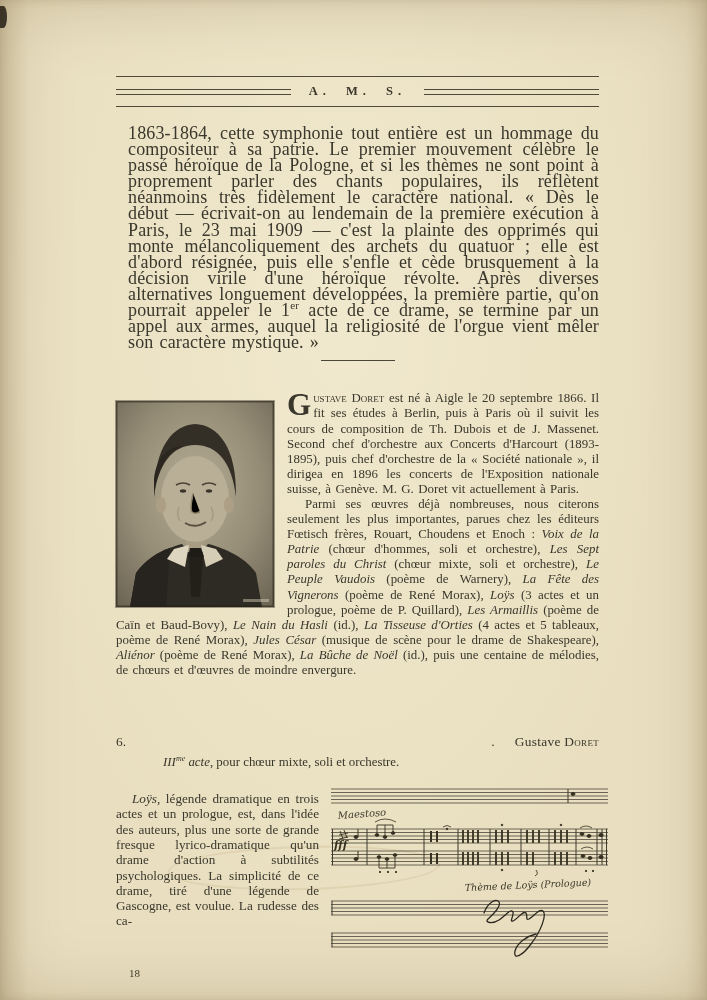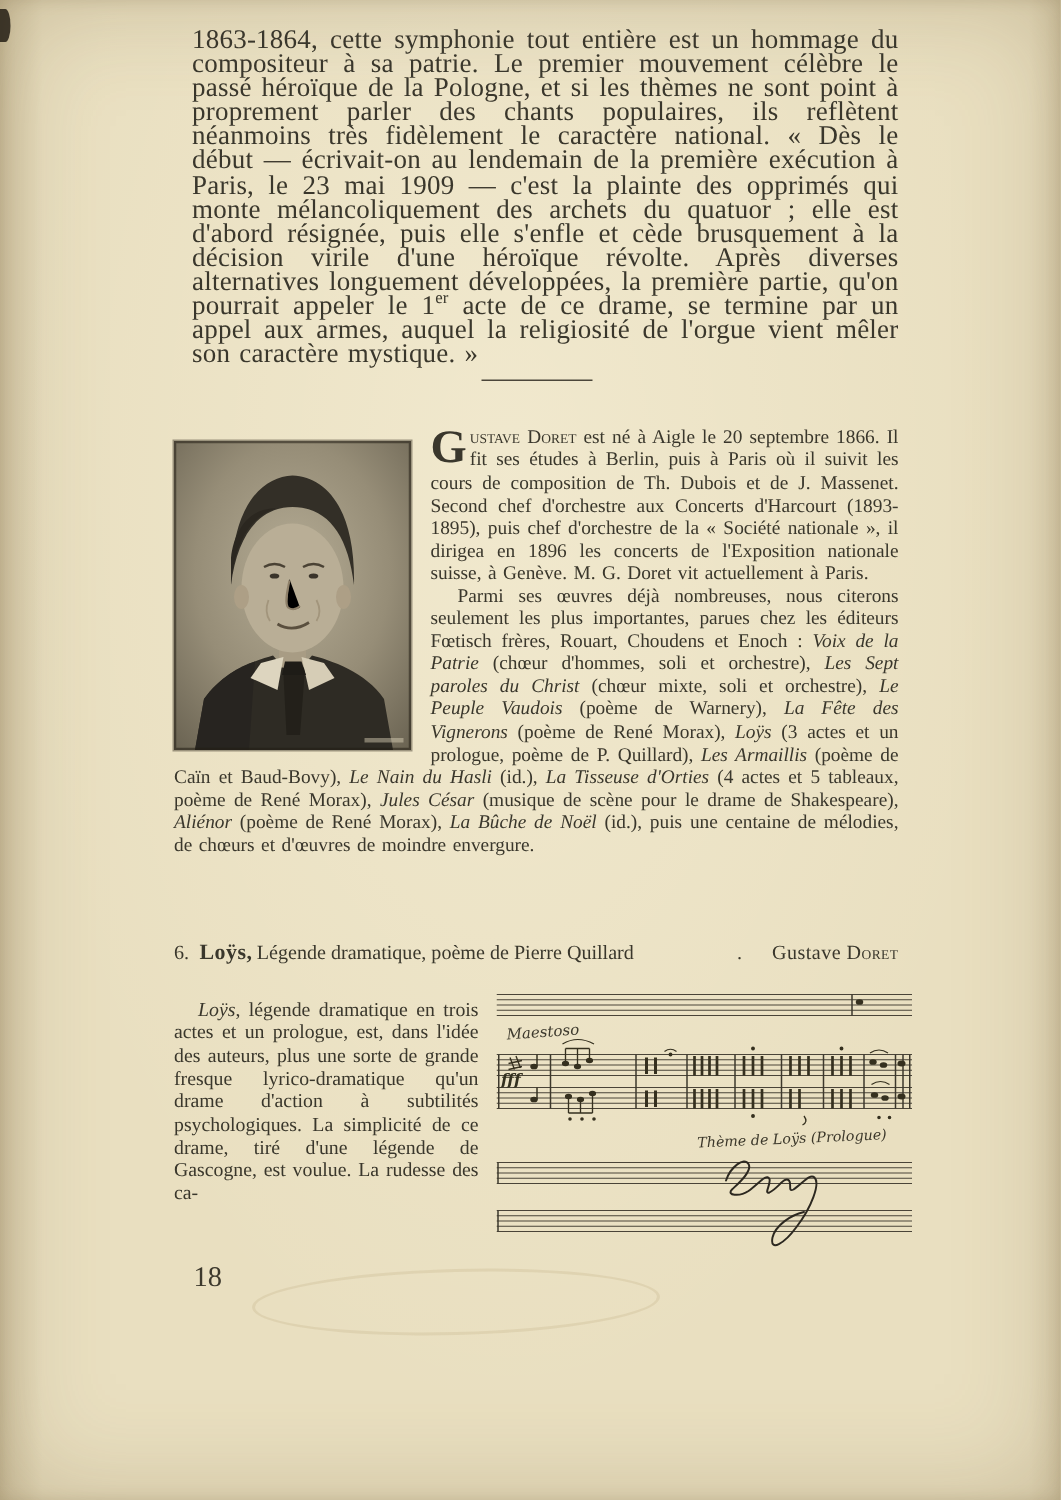"A. M. S." header.masthead { html: none -> <header> <div></div> <div> <span></span> <span>A. M. S.</span> <span></span> </div> <div></div> </header> }
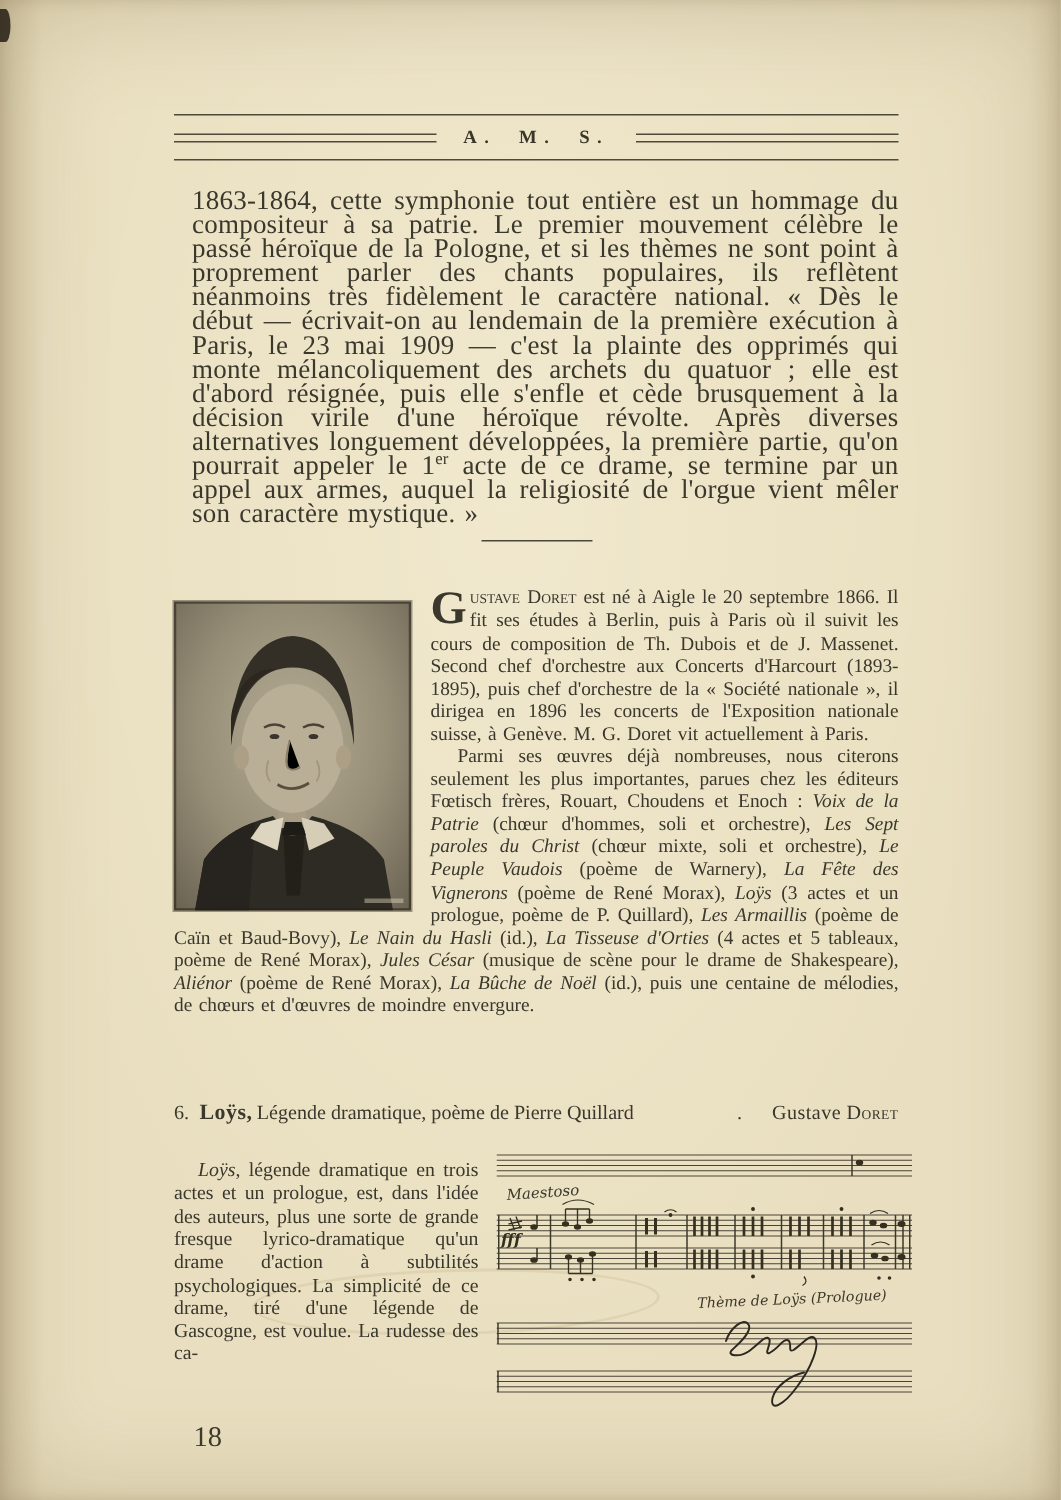"Loÿs, Légende dramatique, poème de" span.wmain { html: <span><b>Loÿs,</b><span>Légende dramatique, poème de Pierre Quillard</span></span> -> none }
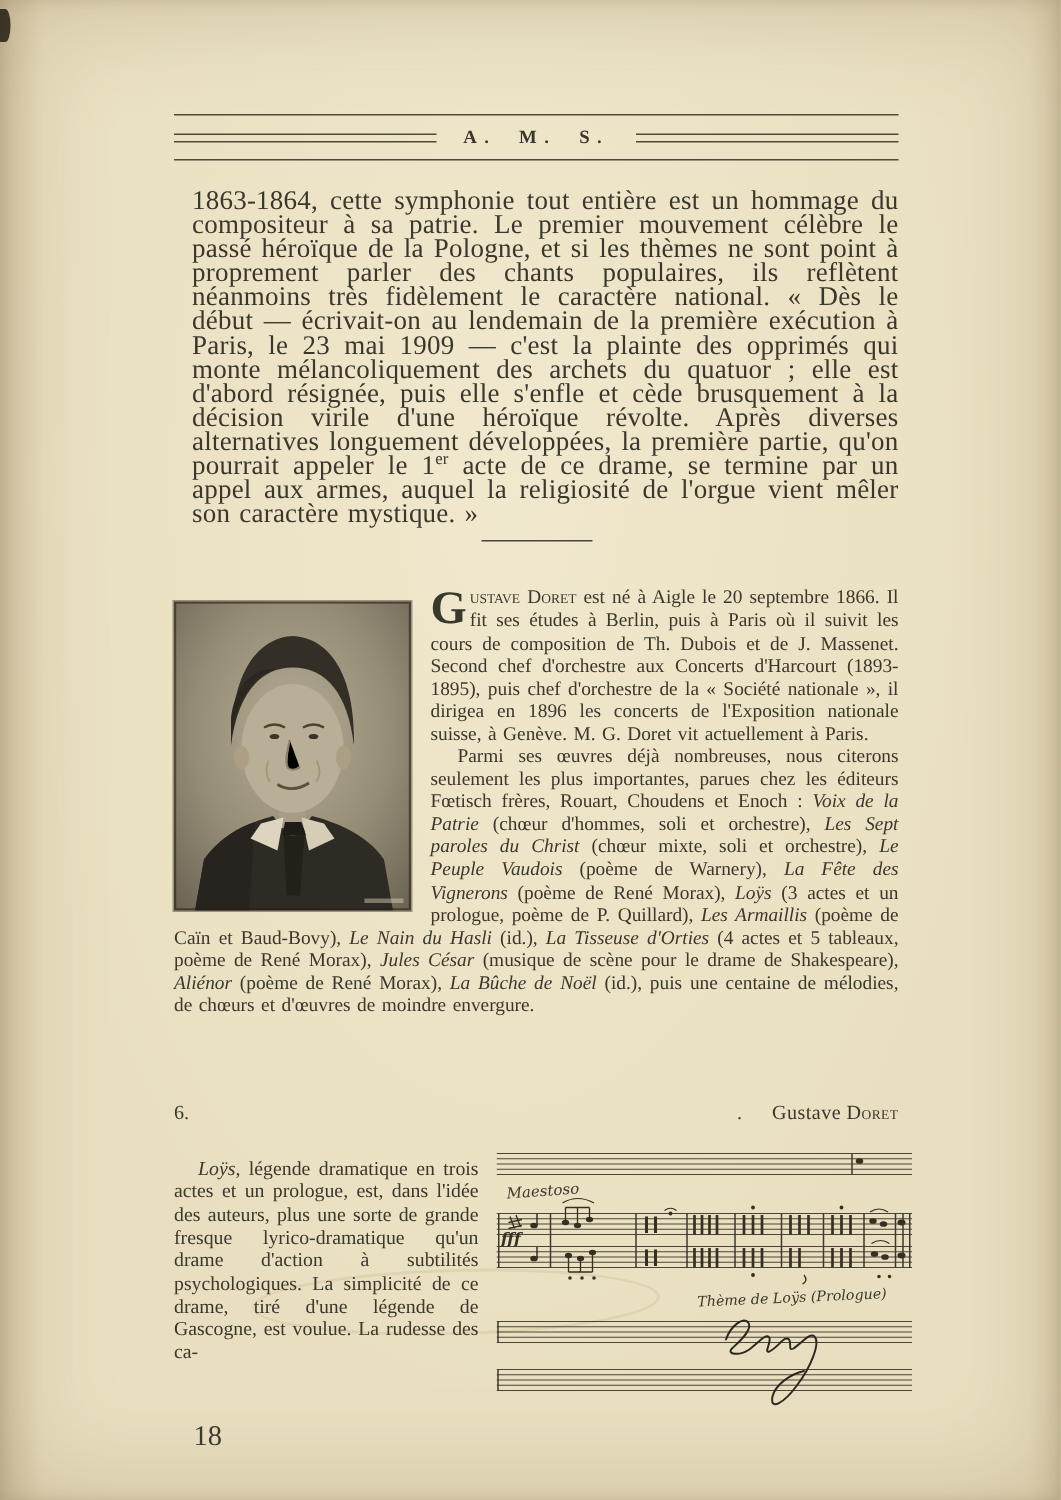"IIIme acte, pour chœur mixte," p.work-sub { html: none -> <p><span>III</span><sup>me</sup><span> acte</span><span>, pour chœur mixte, soli et orchestre.</span></p> }
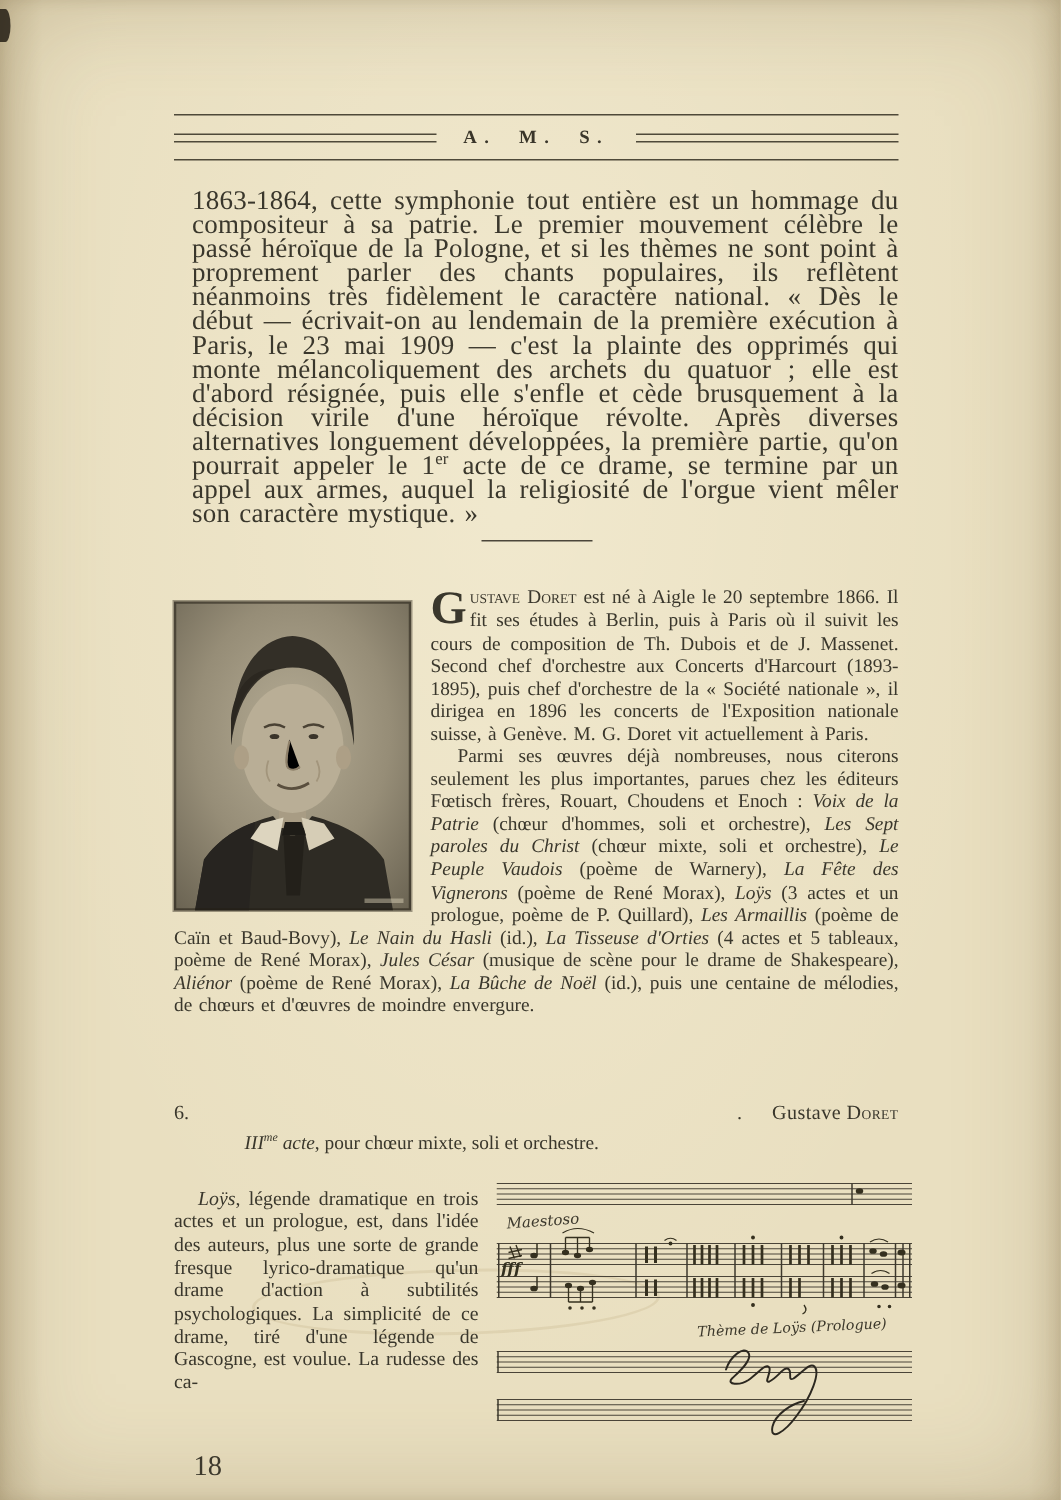"18" .pagenum { font-size: 19px -> 11px }
